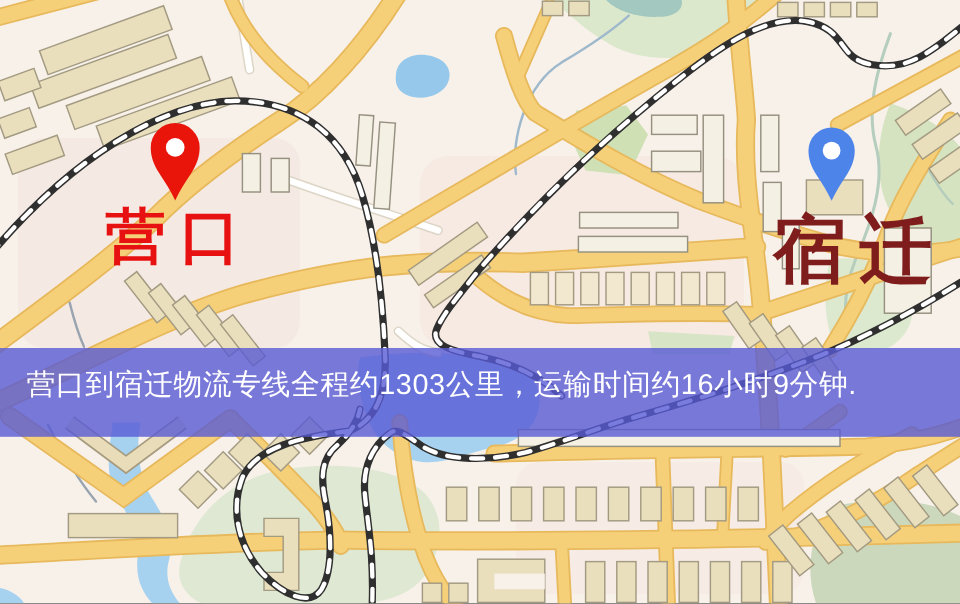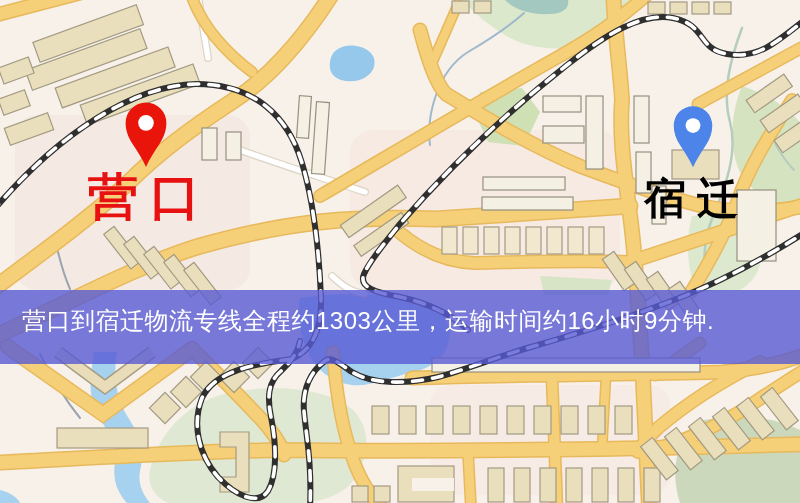"宿迁" .label-destination { color: #000000 -> #7f1d1d; font-size: 42px -> 61px }
